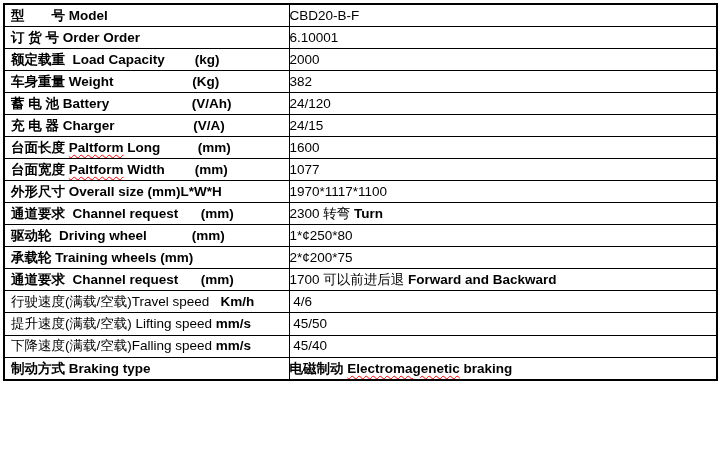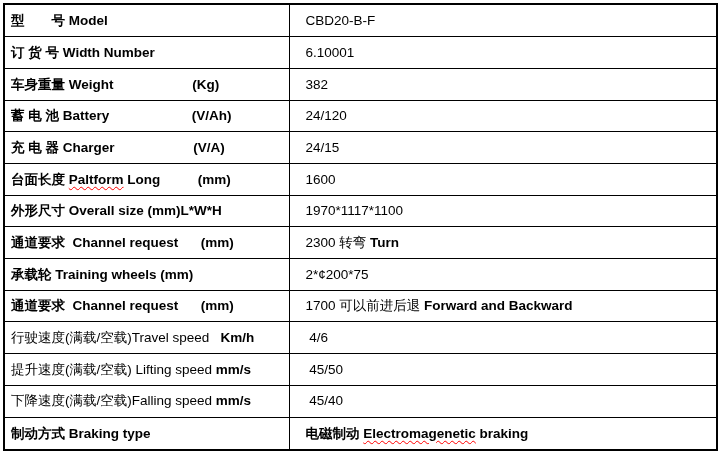"型 号 Model" table.spec { height: 448px -> 378px }
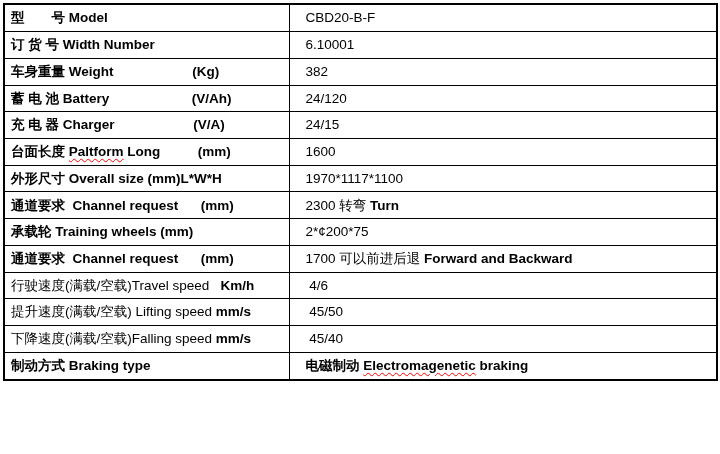"CBD20-B-F" table.spec td.value-cell { padding-left: 16px -> 0 }
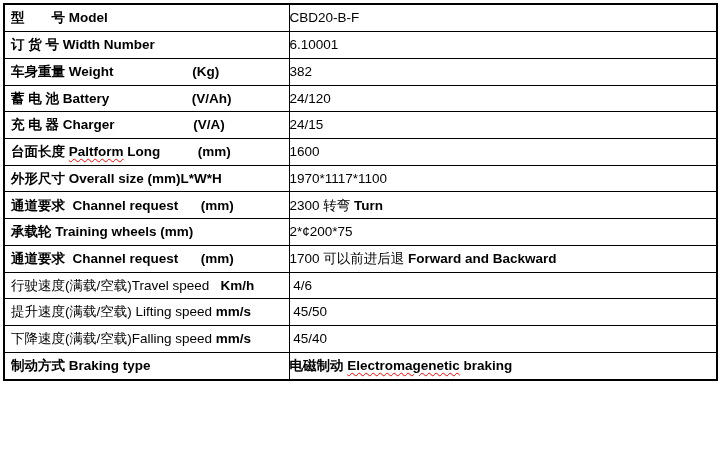"订 货 号 Width Number" span.b { text: Width Number -> Order Order }
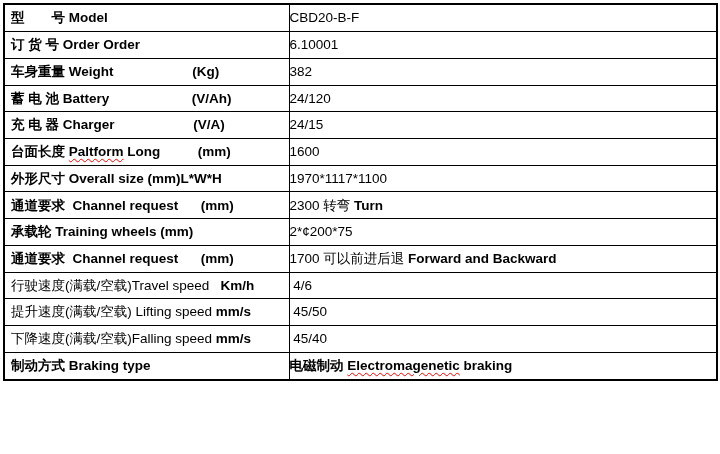"额定载重 Load Capacity (kg)" tr { html: none -> <tr> <td><span>额定载重 Load Capacity (kg)</span></td> <td><span>2000</span></td> </tr> }
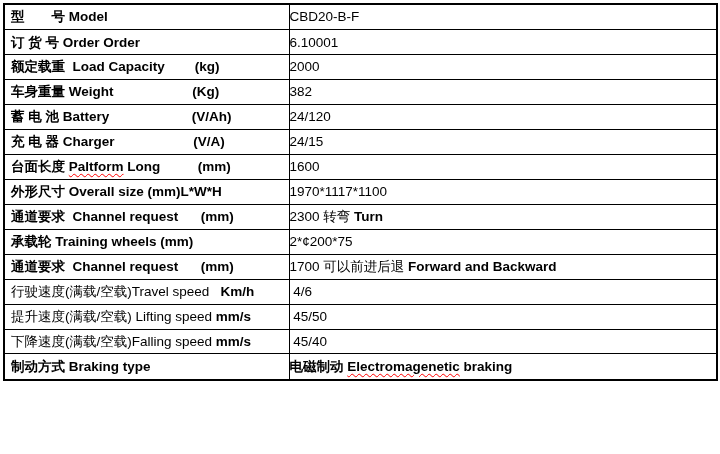"台面宽度 Paltform Width (mm)" tr { html: none -> <tr> <td><span>台面宽度 </span><span>Paltform</span><span> Width</span><span> (mm)</span></td> <td><span>1077</span></td> </tr> }
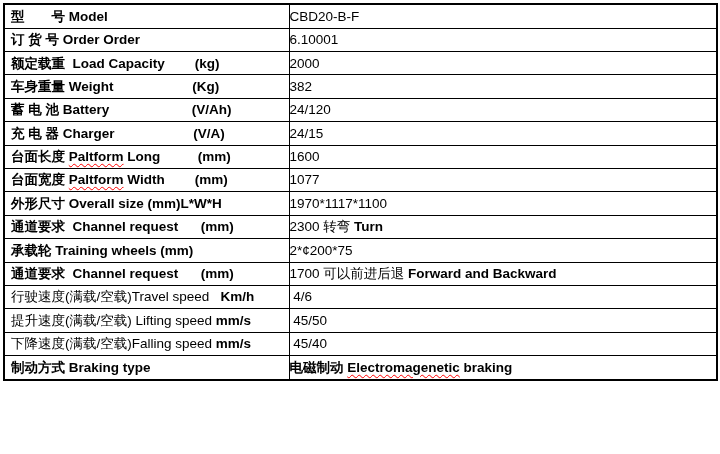"驱动轮 Driving wheel (mm)" tr { html: none -> <tr> <td><span>驱动轮 Driving wheel (mm)</span></td> <td><span>1*¢250*80</span></td> </tr> }
